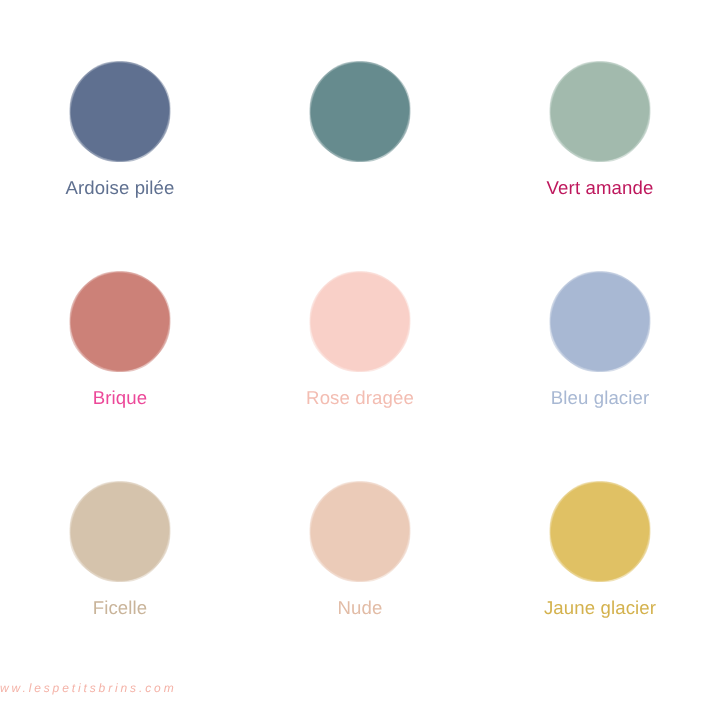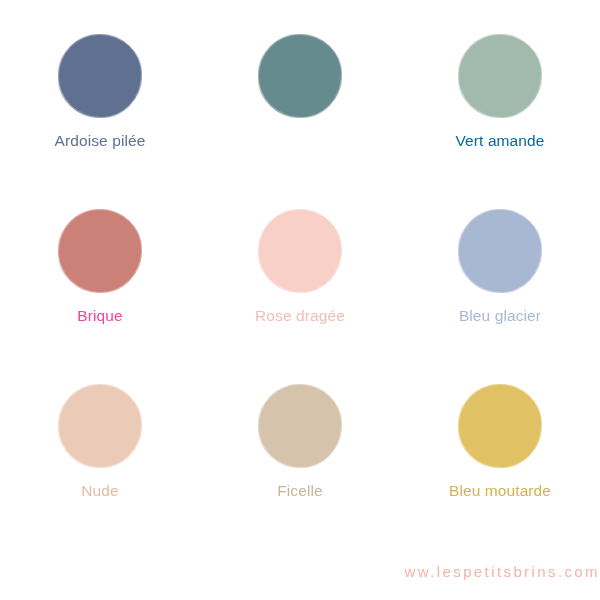"Ardoise pilée" .swatch-grid { padding-top: 35px -> 52px }
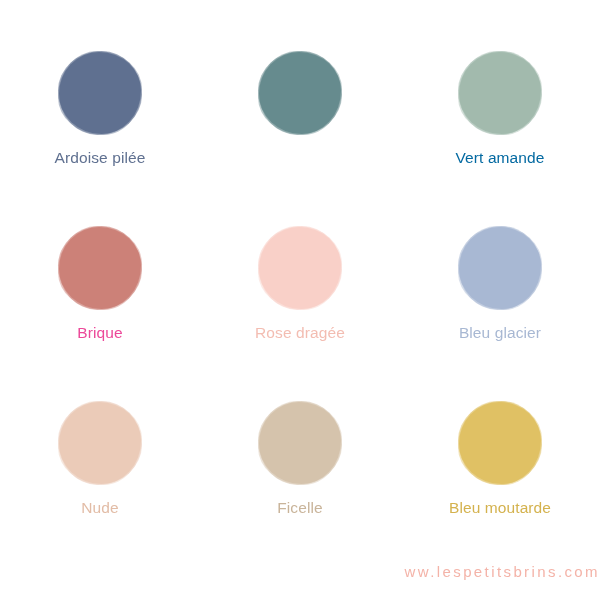"Vert amande" div.swatch-label { color: #0369a1 -> #be185d }
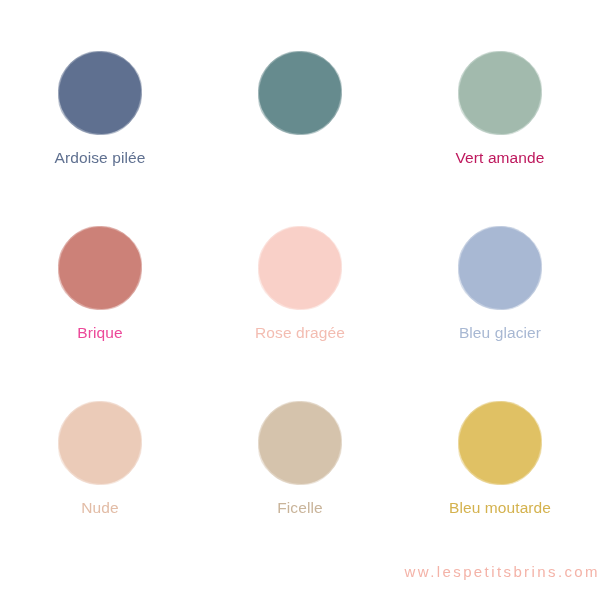"Nude" div.swatch-cell { order: before "Ficelle" -> after "Ficelle" }
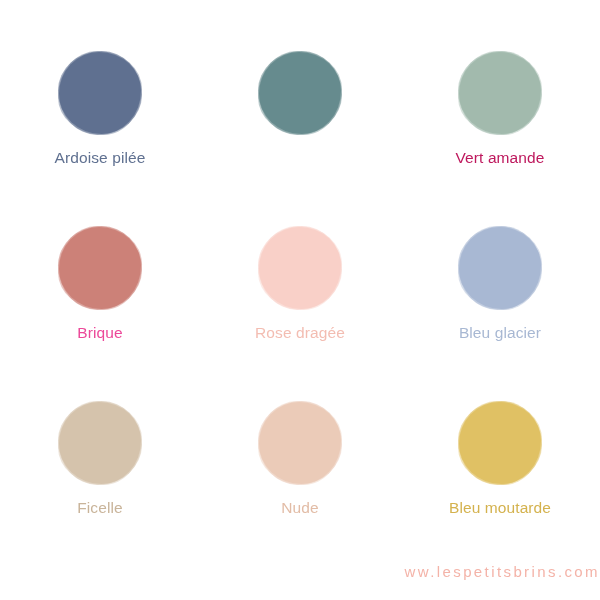"Bleu moutarde" div.swatch-label { text: Bleu moutarde -> Jaune glacier }
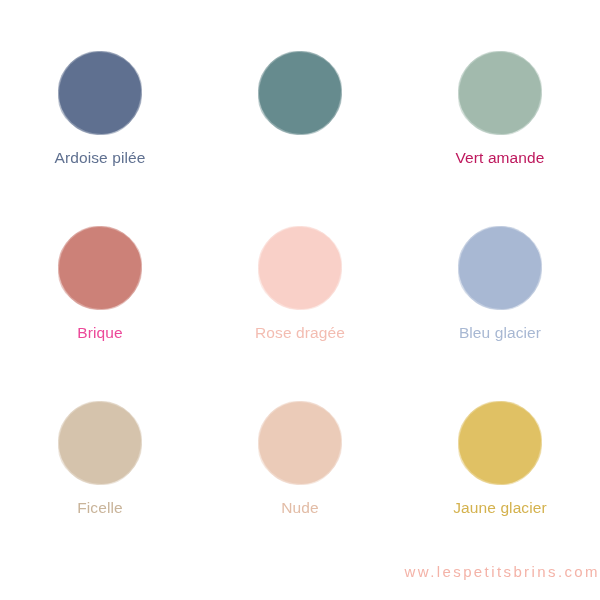"ww.lespetitsbrins.com" .footer-watermark { font-size: 15px -> 10px; font-style: none -> italic; text-align: right -> left }
